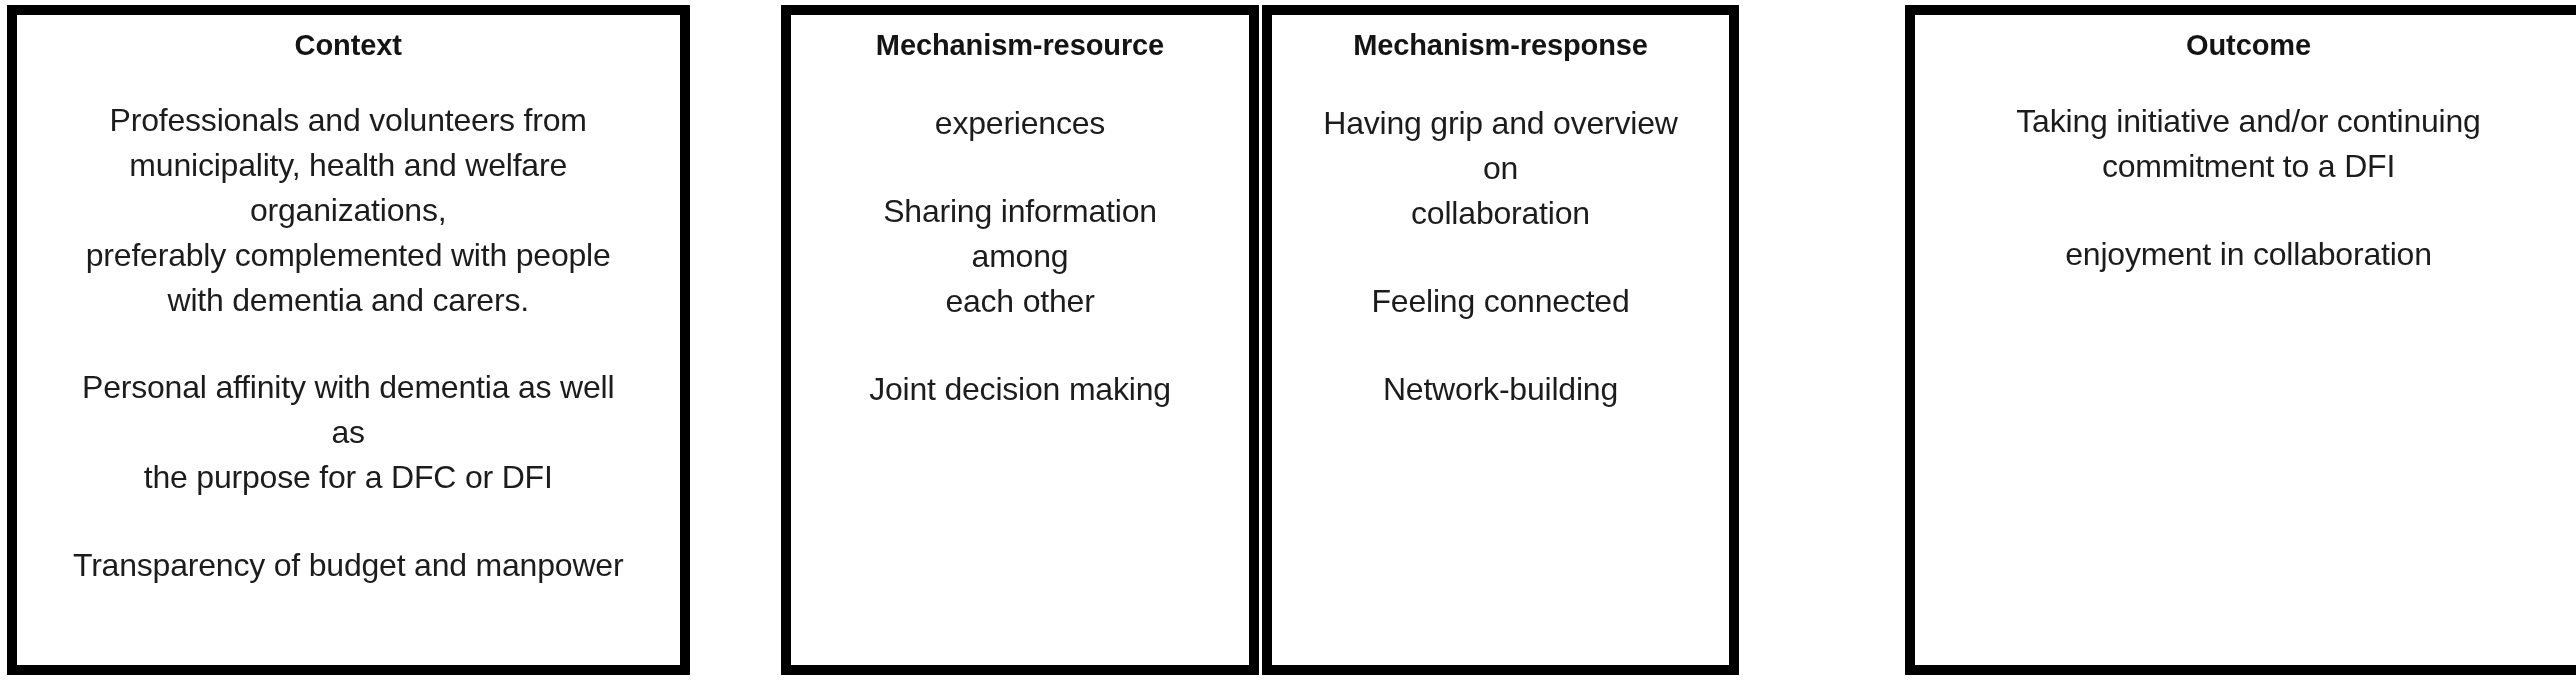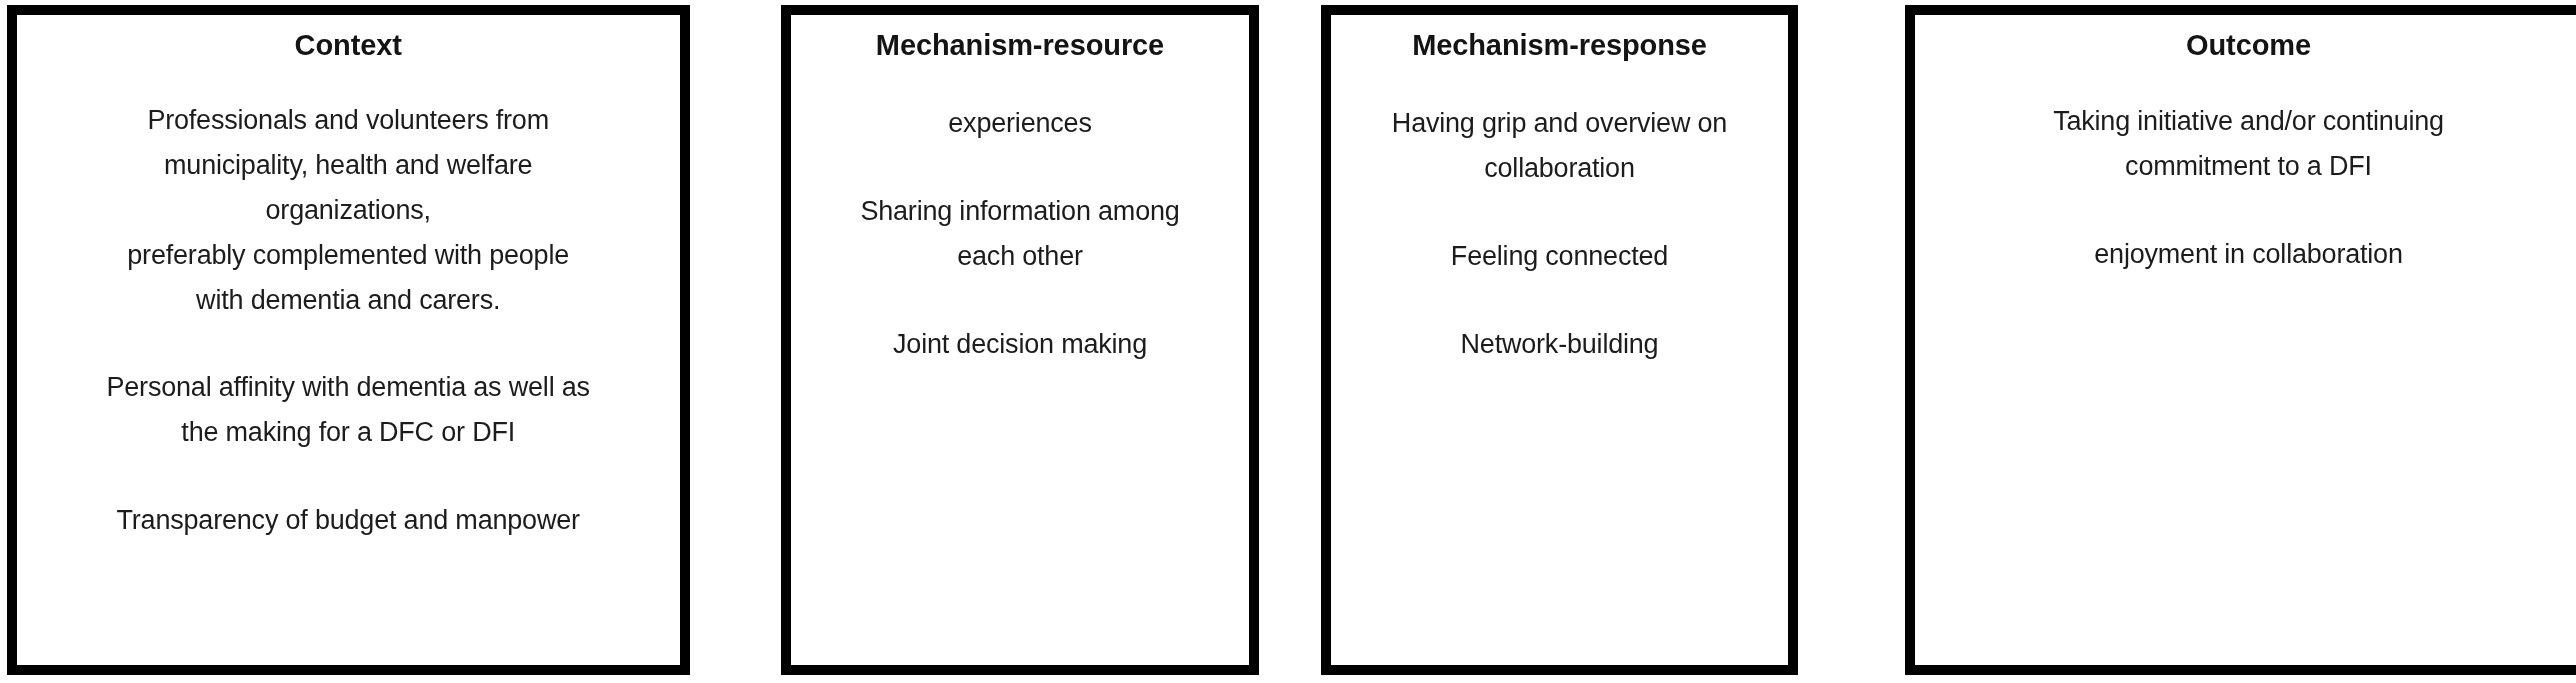"Mechanism-response" .cmo-box.col-3 { left: 1321px -> 1262px }
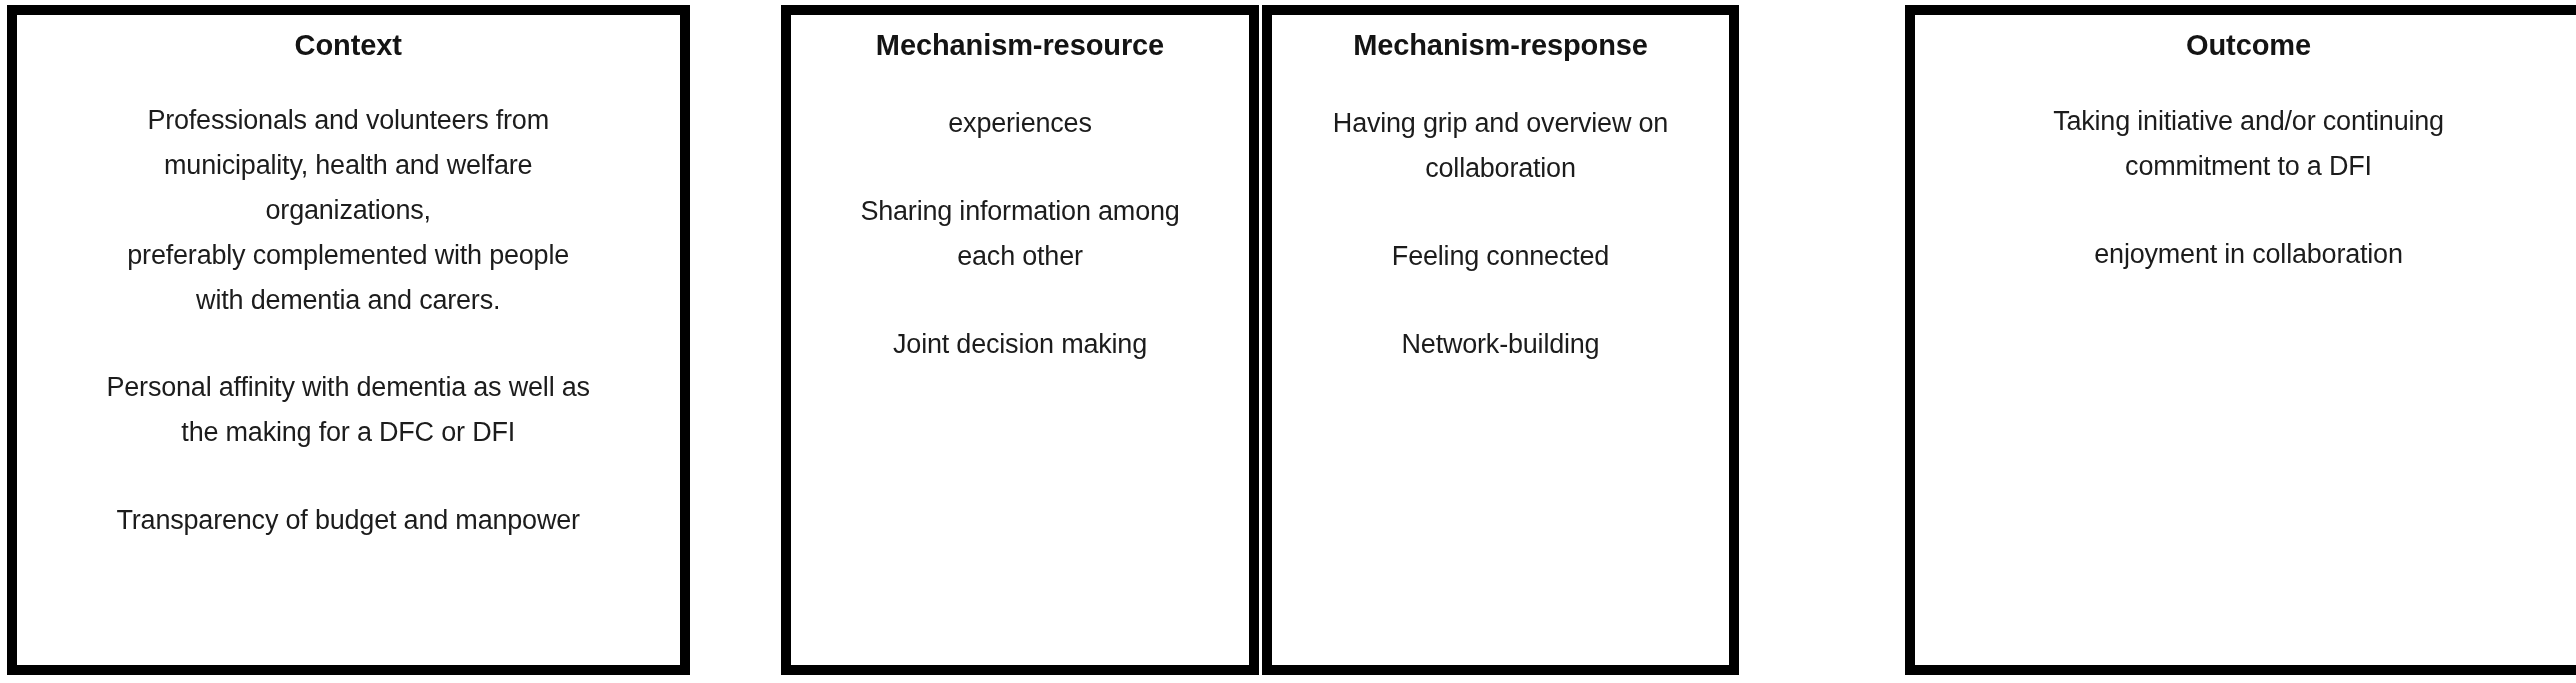"Professionals and volunteers from" .box-para { font-size: 27px -> 32px }
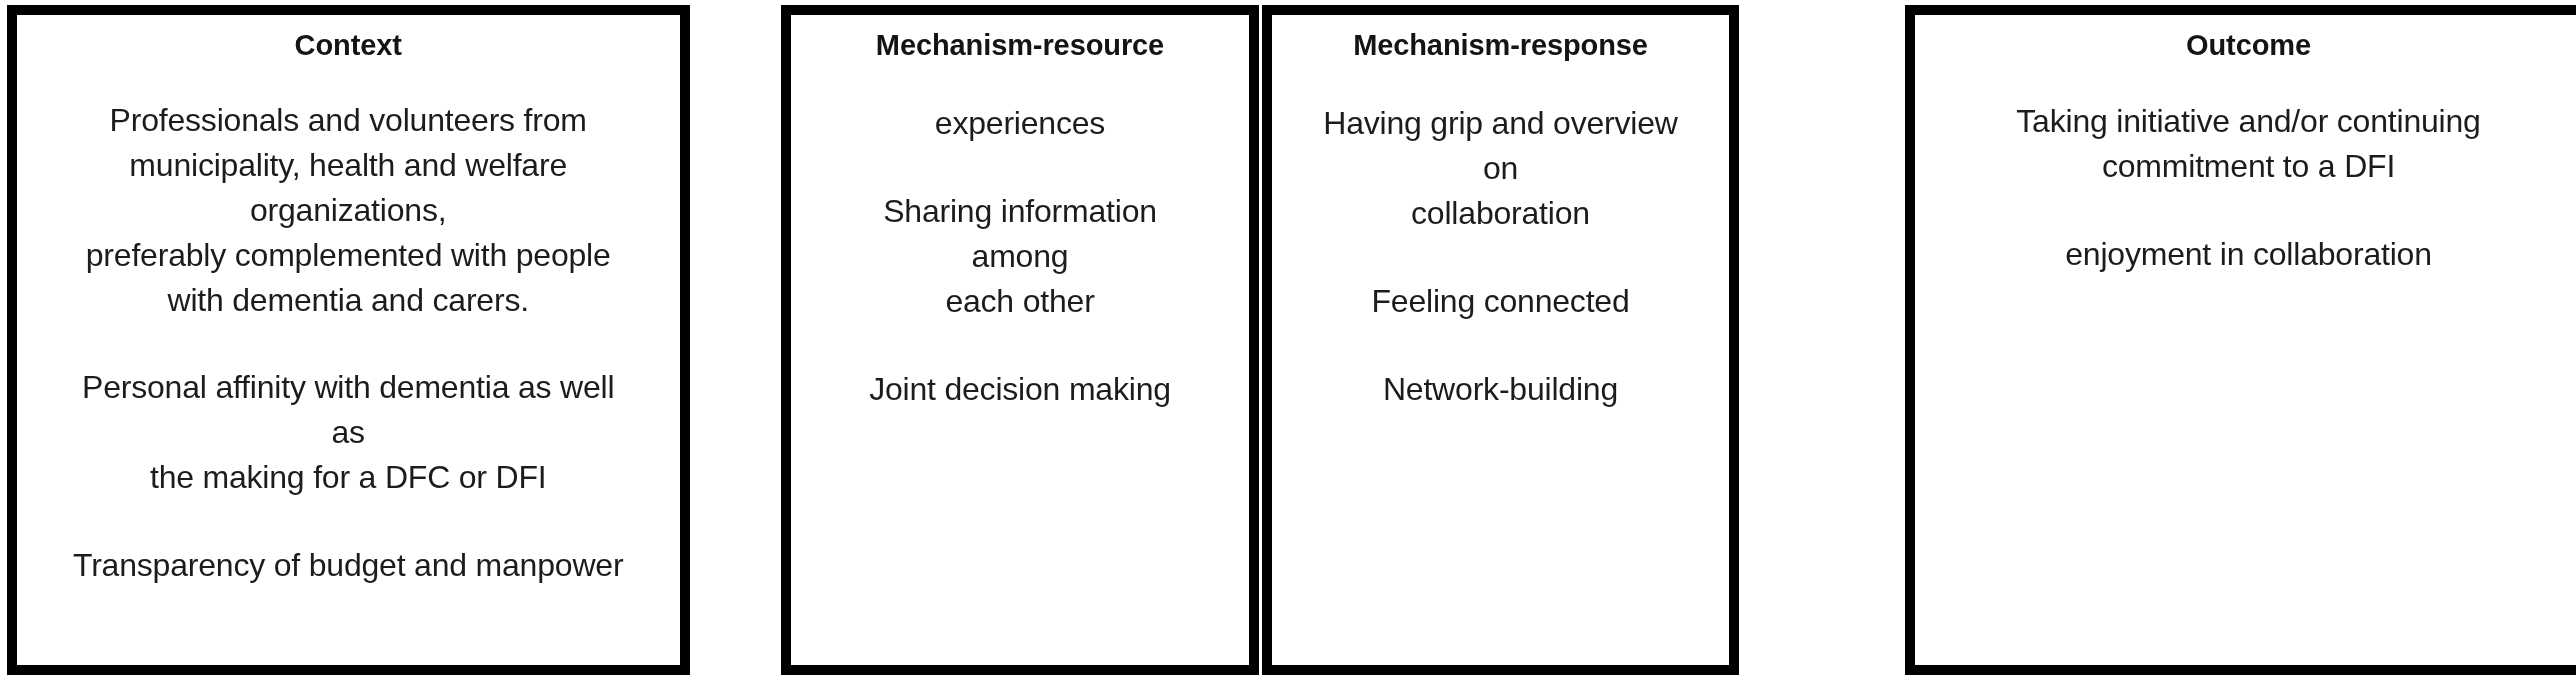"the making for a DFC" div { text: making -> purpose }
